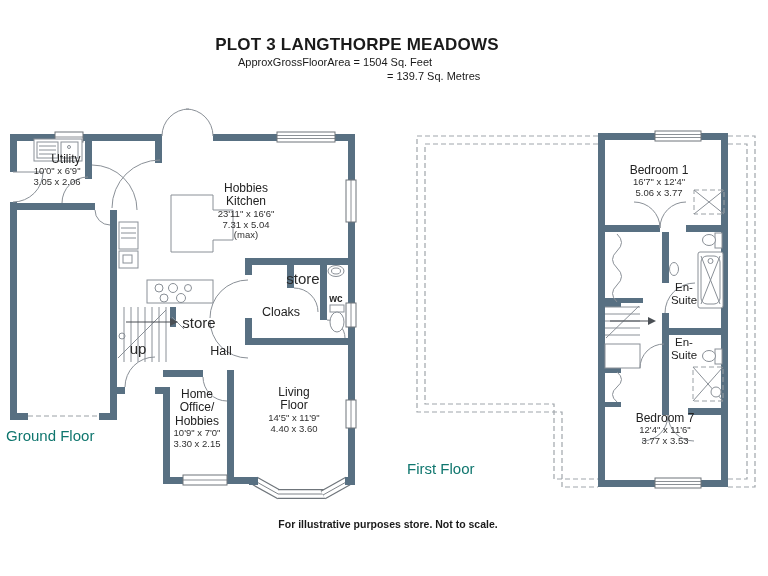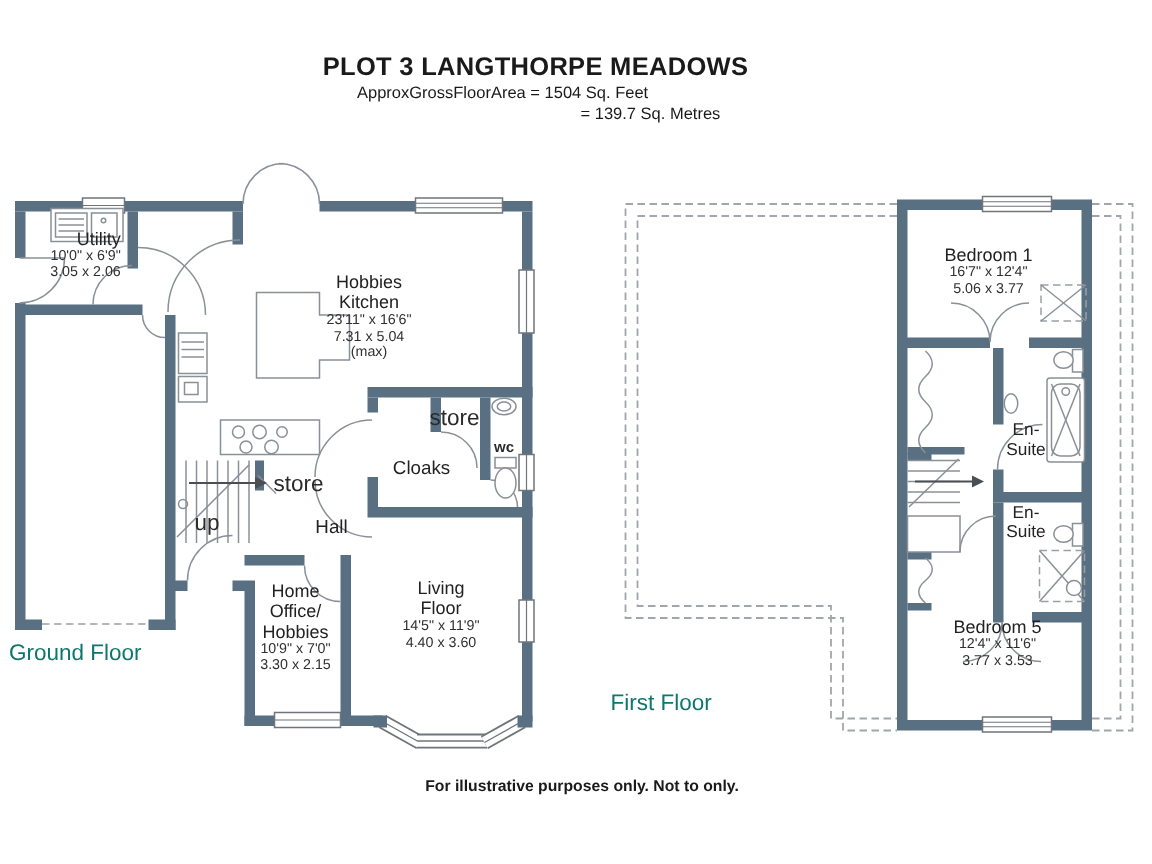"Bedroom 5" div.room-name { text: 5 -> 7 }
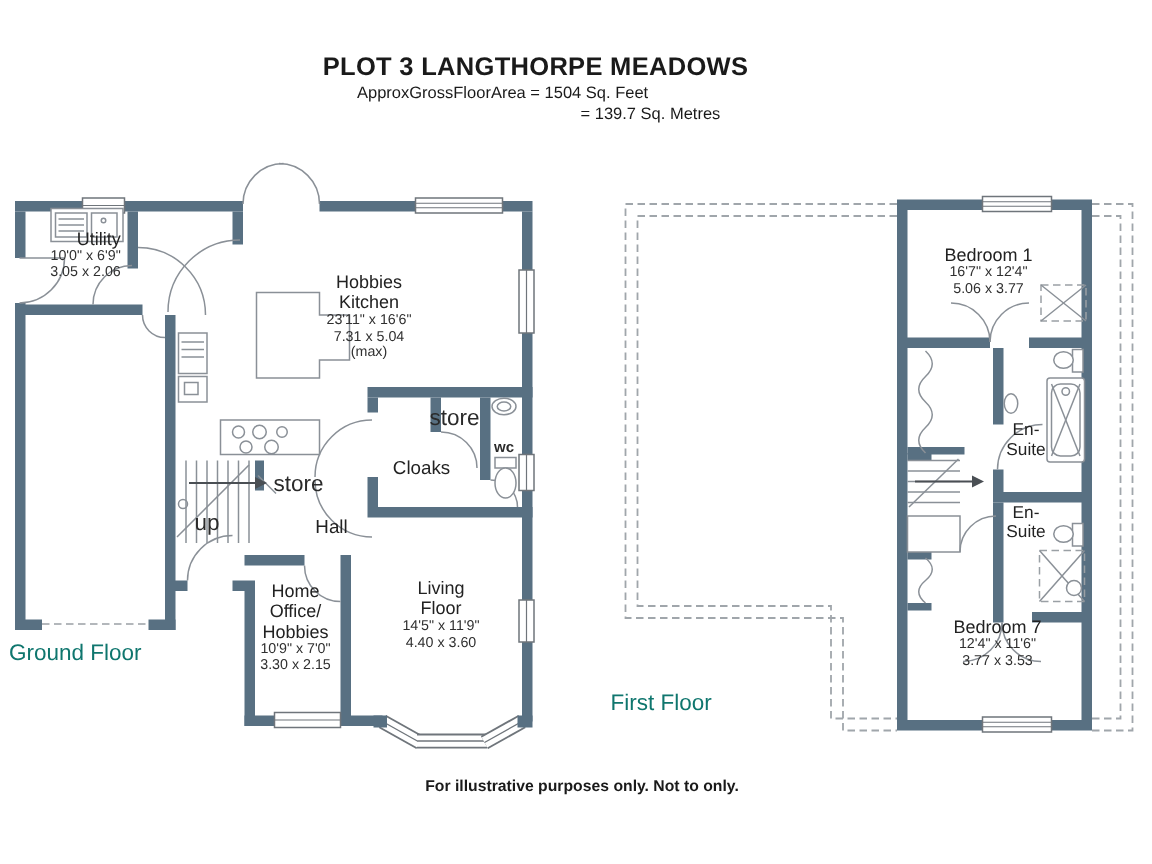"For illustrative purposes only. Not" div.footer { text: only. Not to only -> store. Not to scale }
